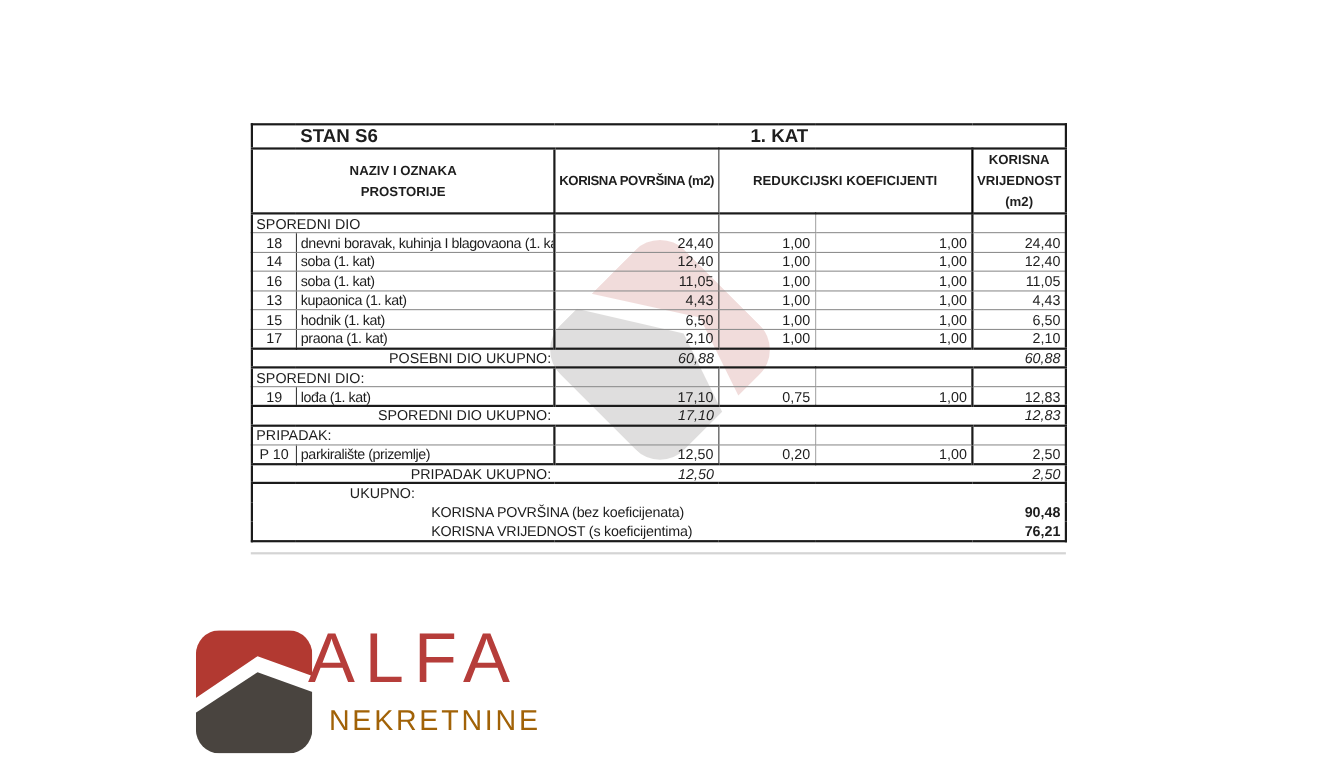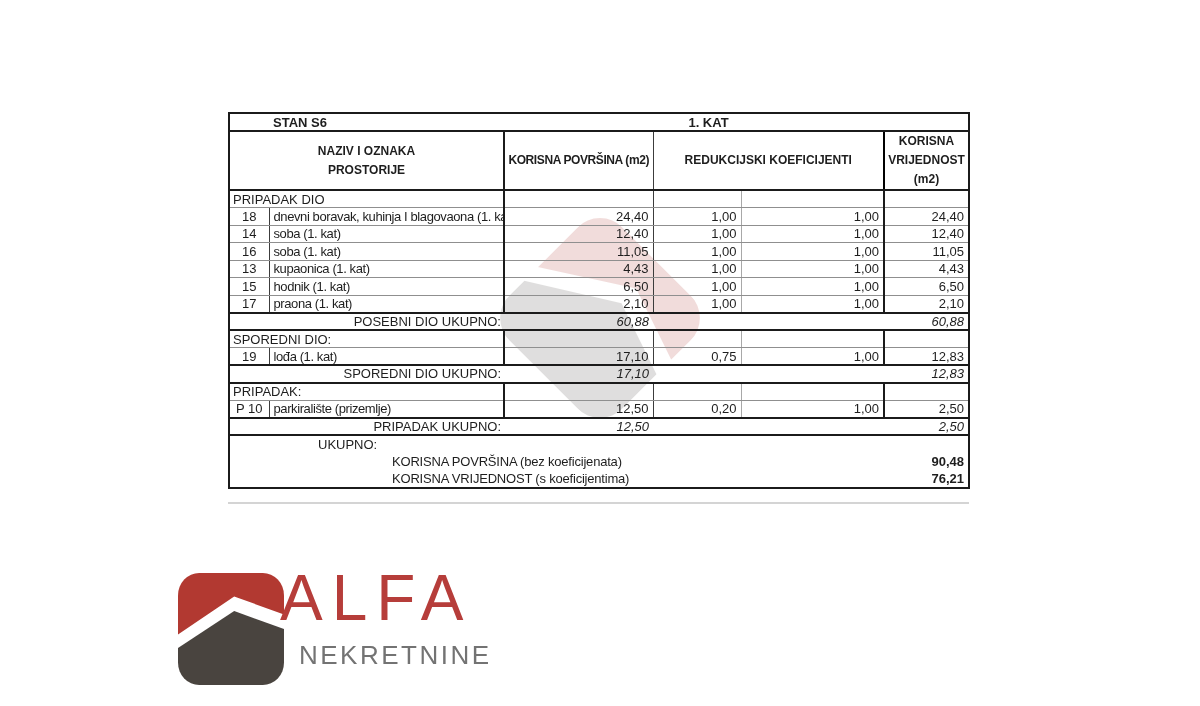"STAN S6" .title-row td { font-size: 13px -> 17px }
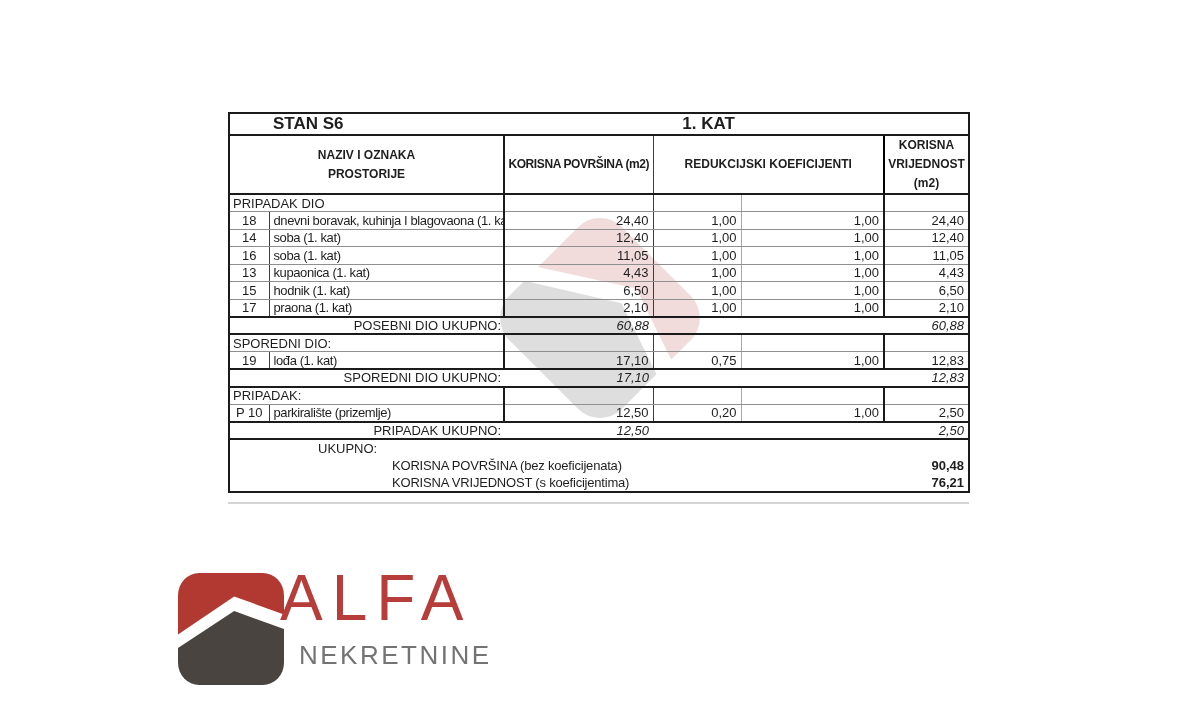"PRIPADAK DIO" td.section-label { text: PRIPADAK -> SPOREDNI }
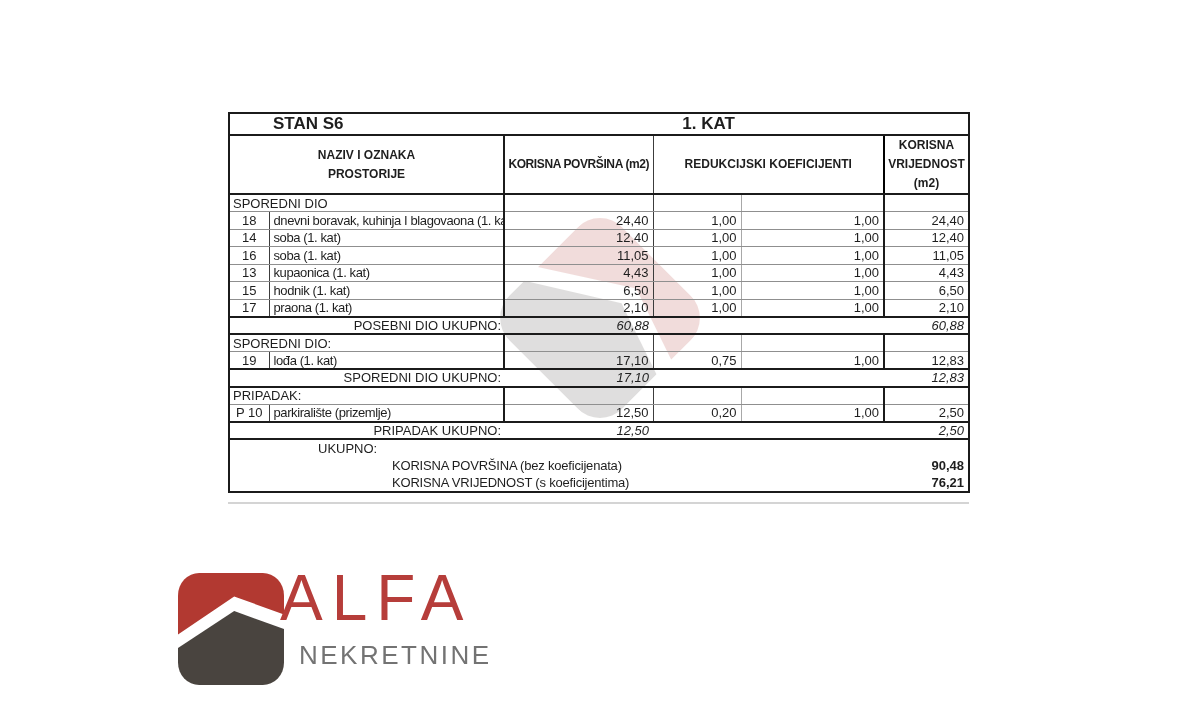"NEKRETNINE" div.brand-sub { color: #737373 -> #a16207 }
